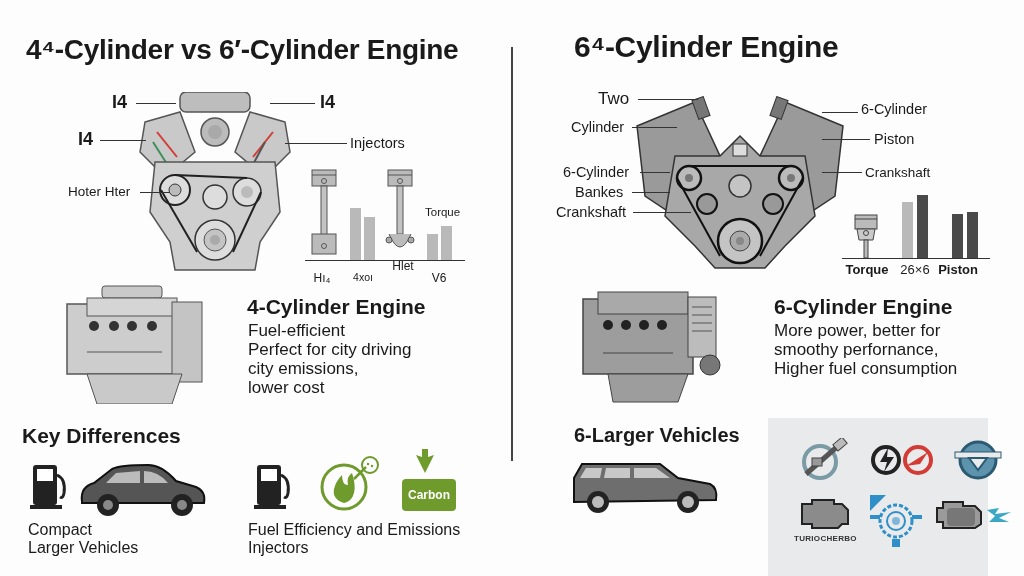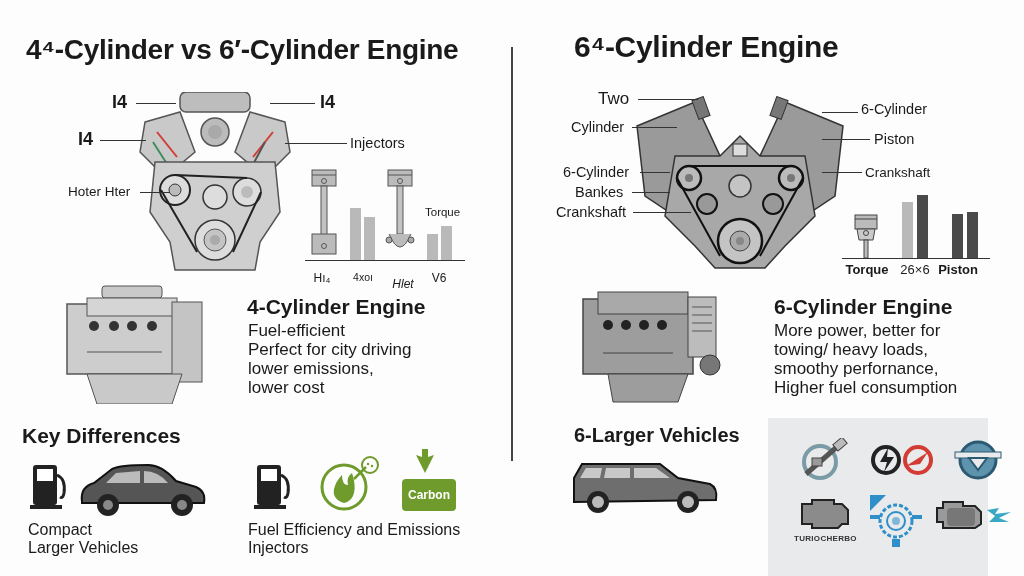"Hlet" div.tick { font-style: italic -> none; top: 277px -> 259px }
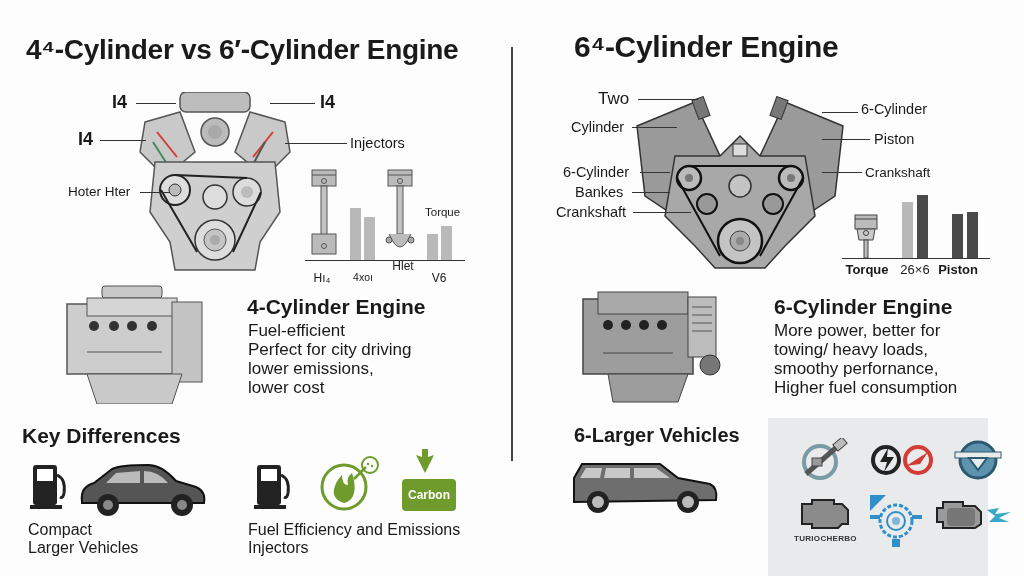"towing/ heavy loads," div { html: <div>towing/ heavy loads,</div> -> none }
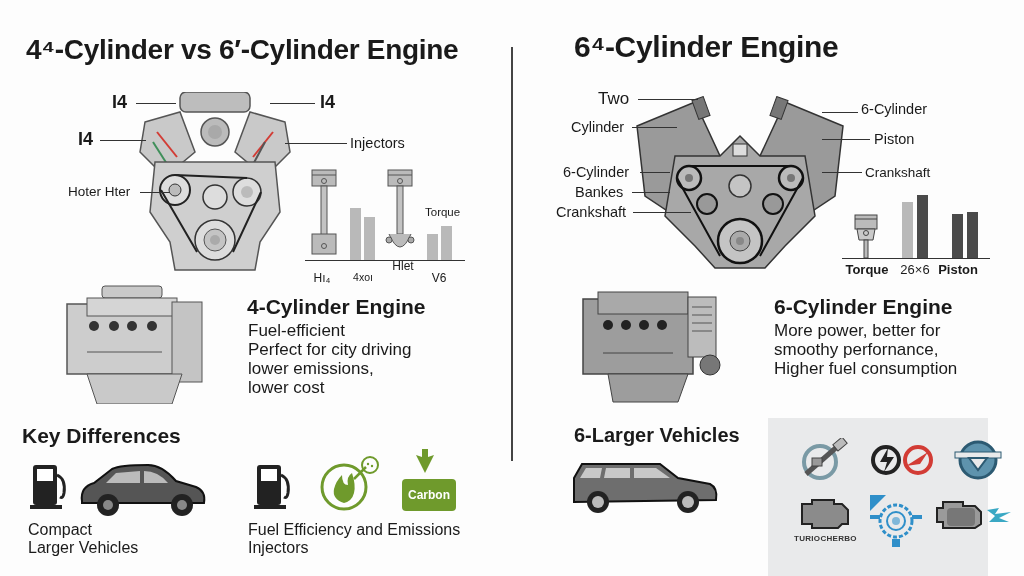"lower emissions," div { text: lower -> city }
